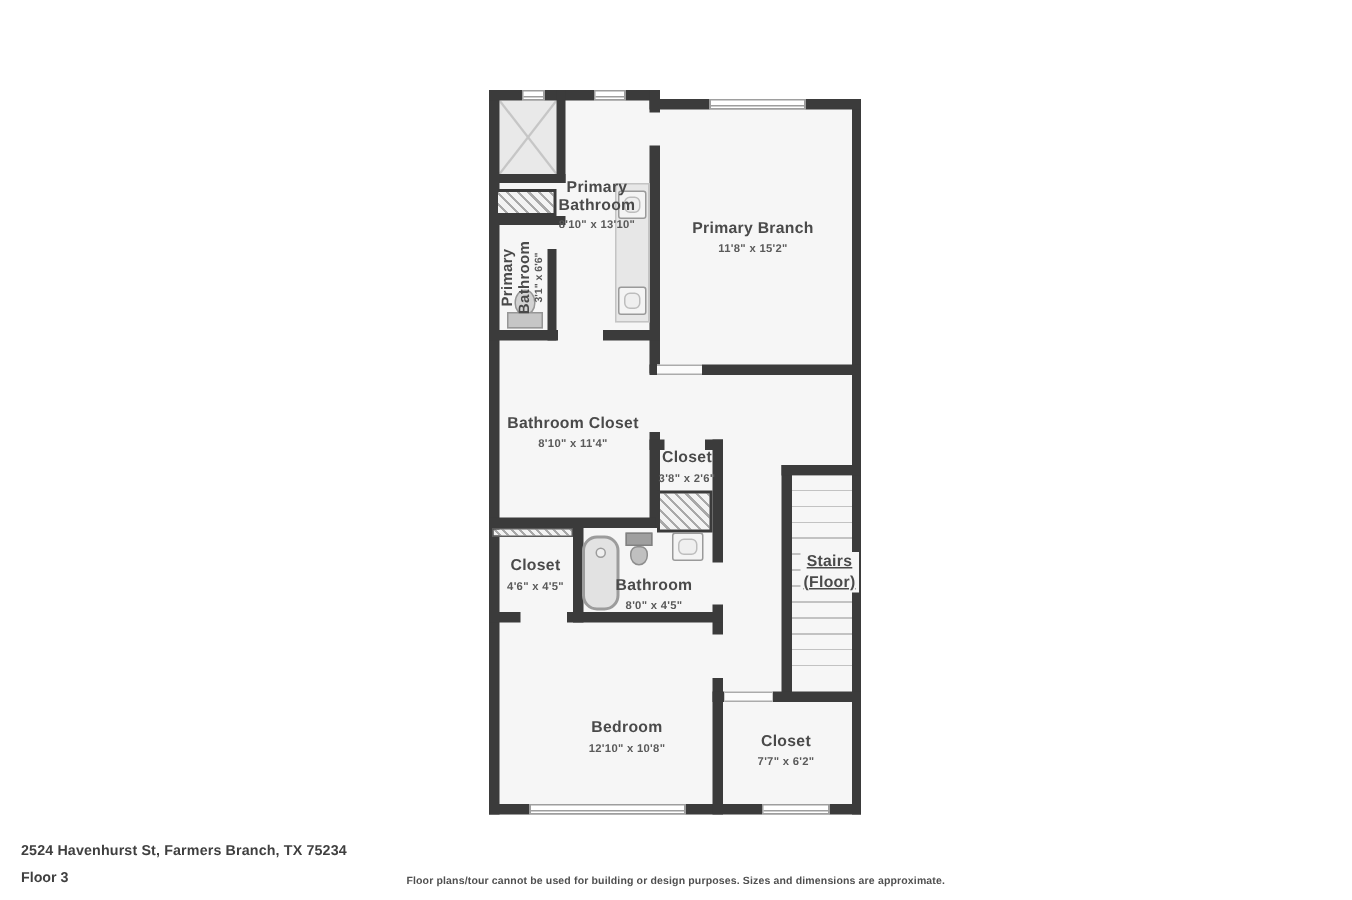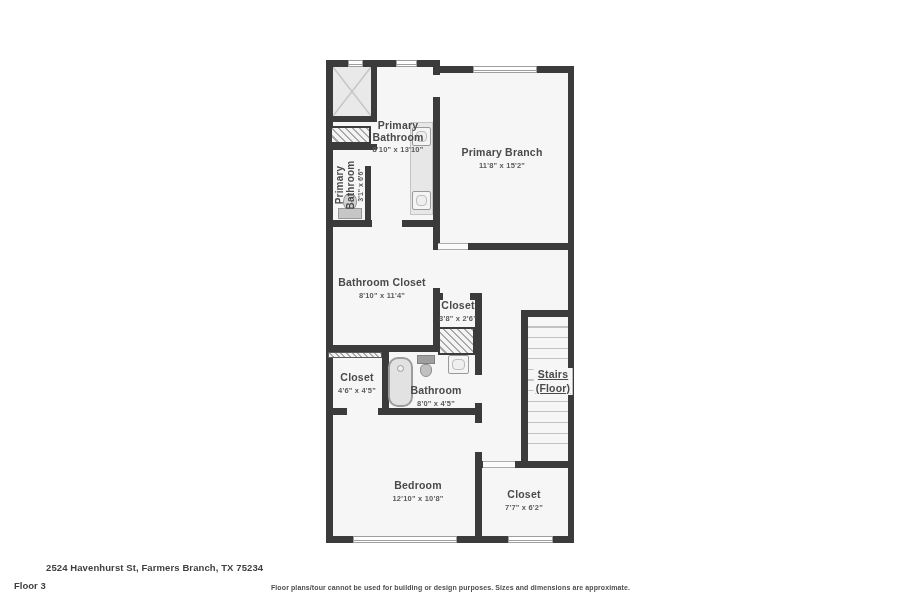"2524 Havenhurst St, Farmers Branch," .footer-address { margin-left: 32px -> none }
